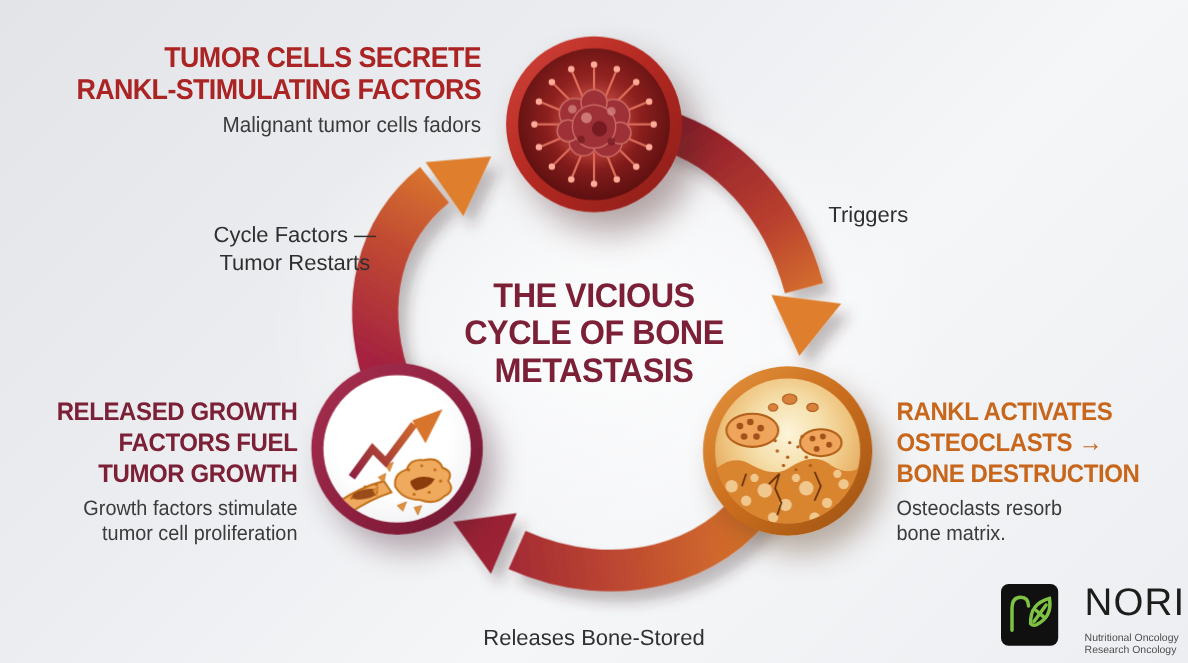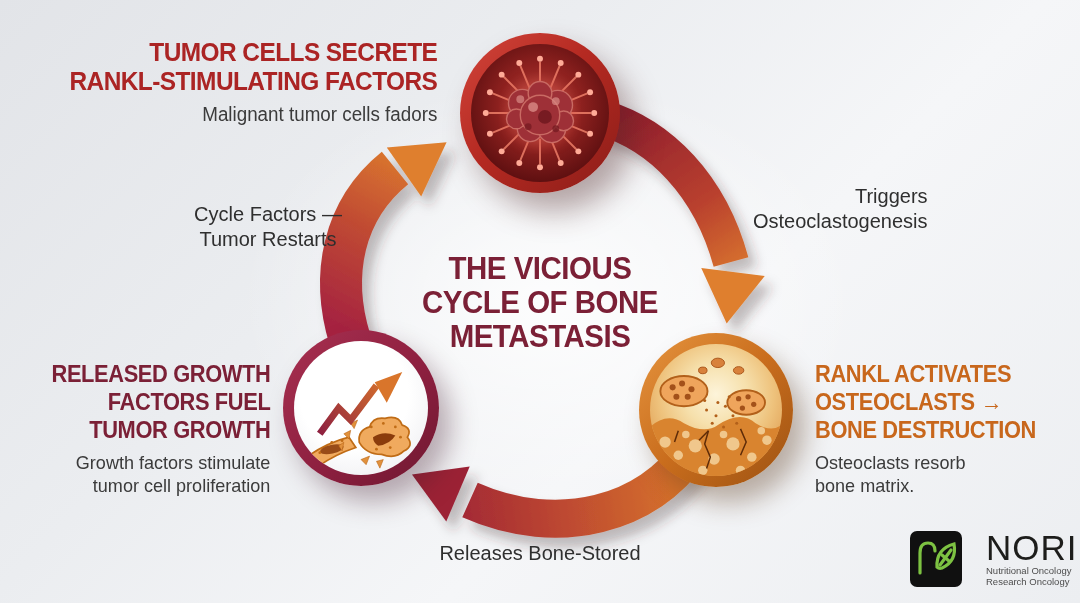"Osteoclastogenesis" span.line { html: <span>Osteoclastogenesis</span> -> none }
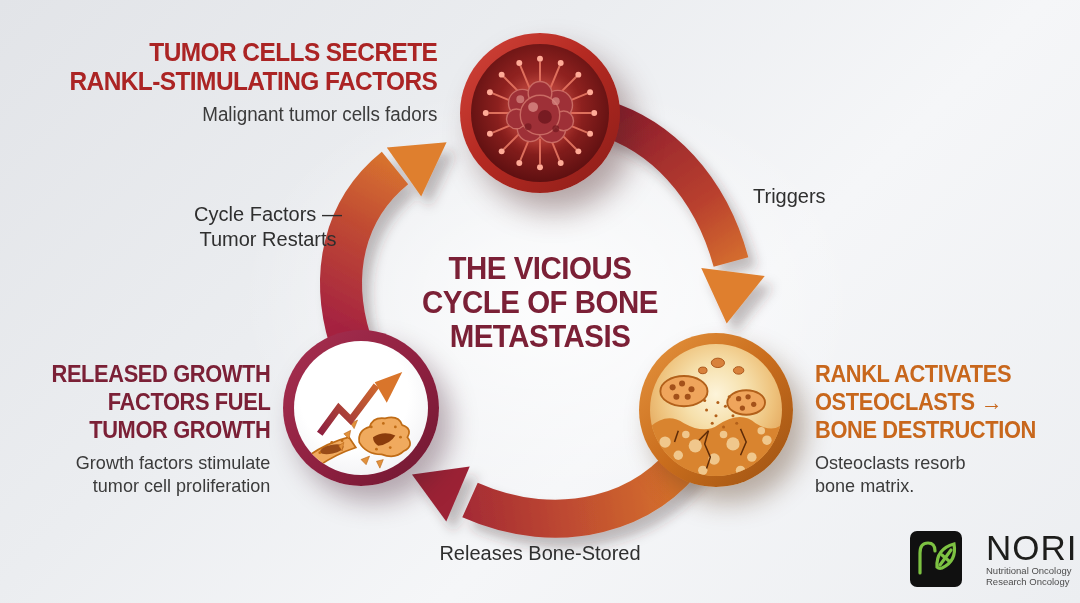"Releases Bone-Stored" .releases { top: 541px -> 568px }
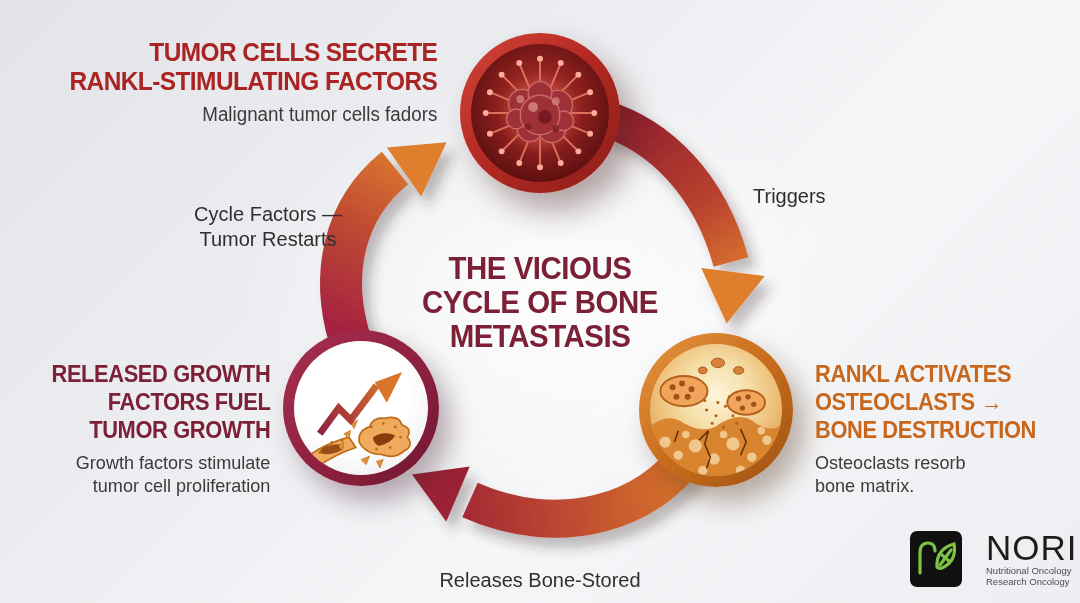"Nutritional Oncology" .logo-tag { margin-top: 1px -> 11px }
